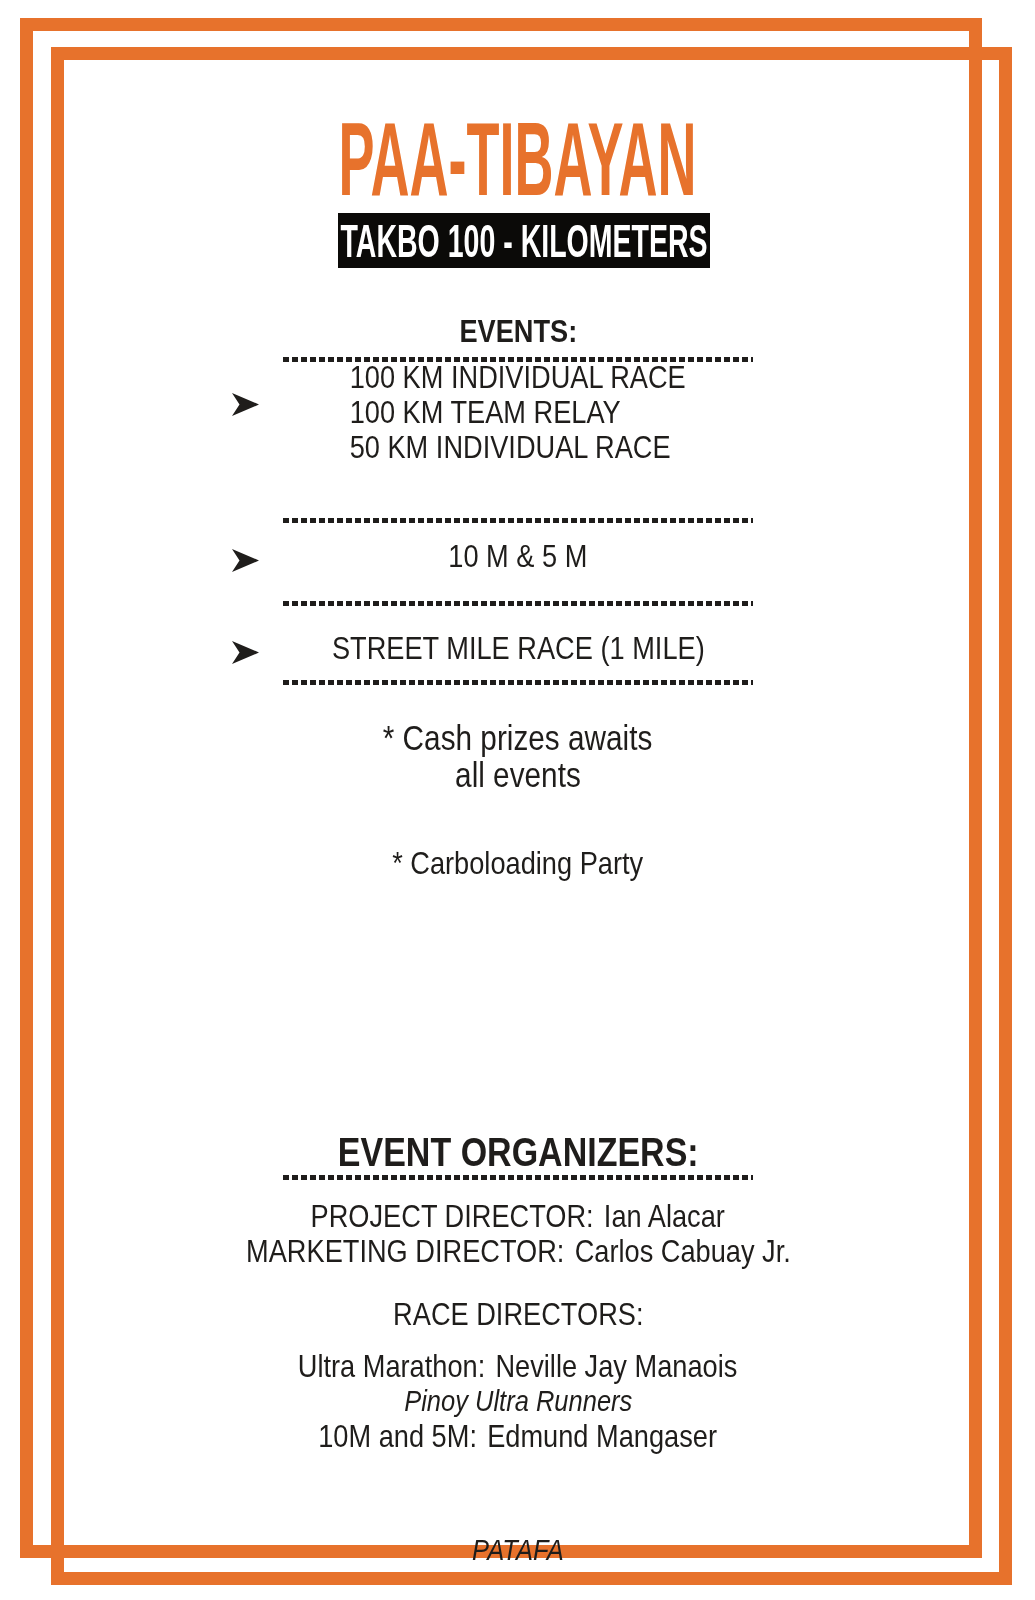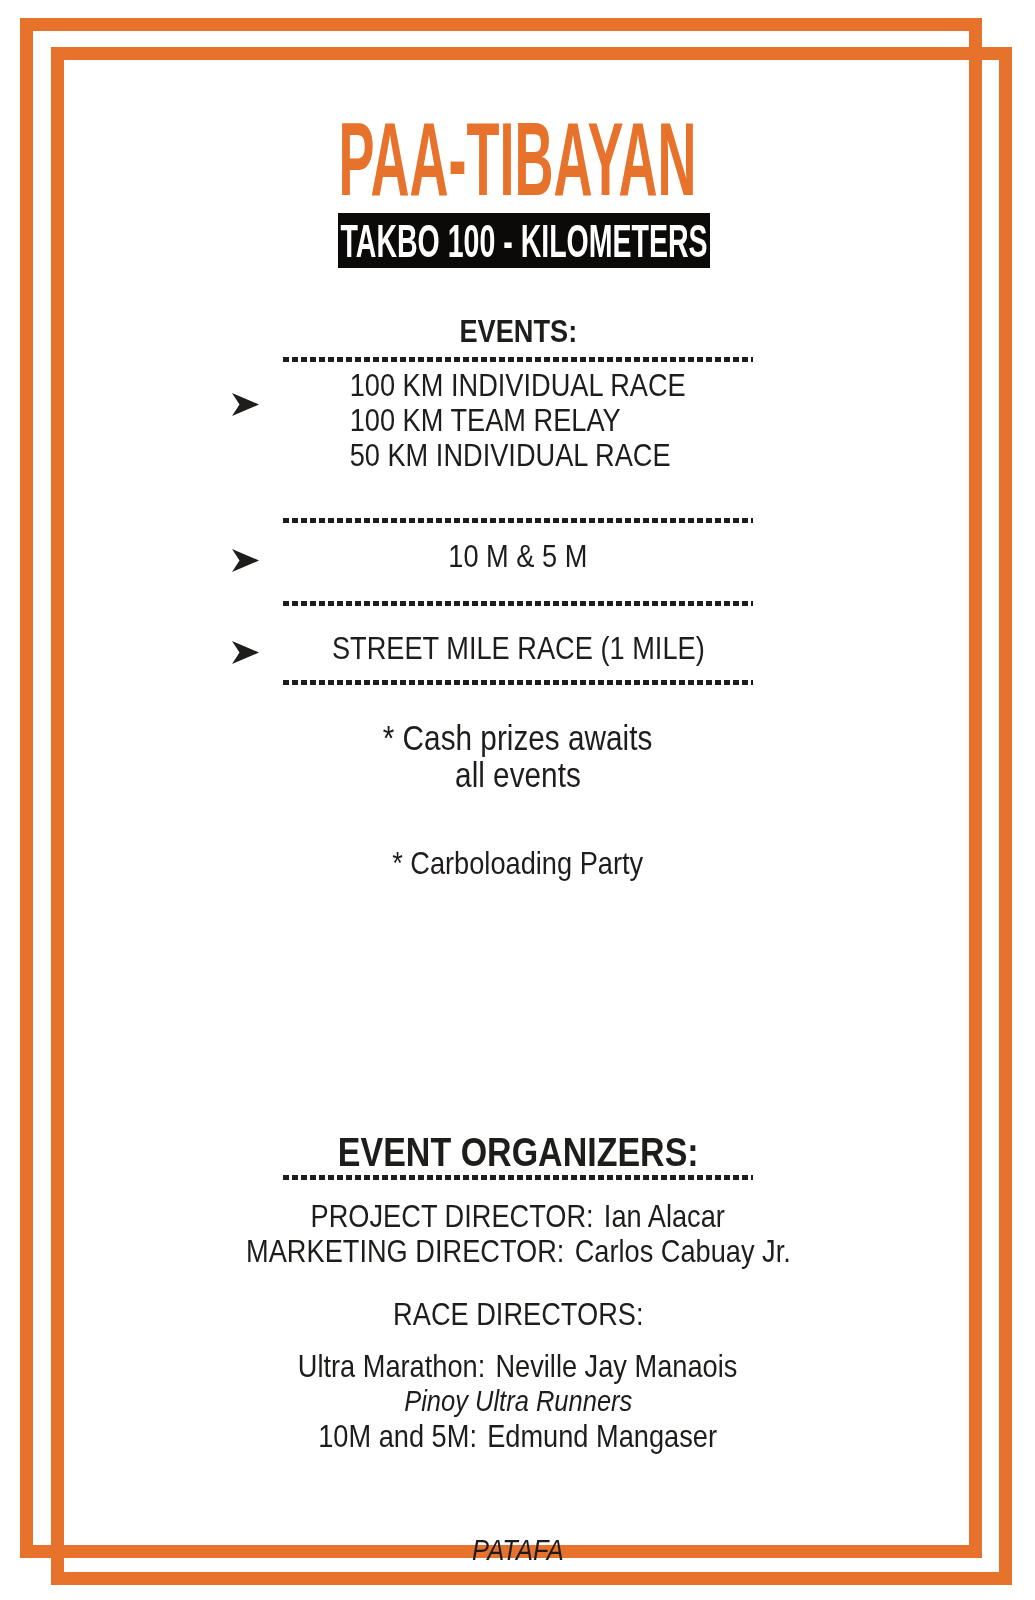"100 KM INDIVIDUAL RACE" div.group { top: 330px -> 322px }
